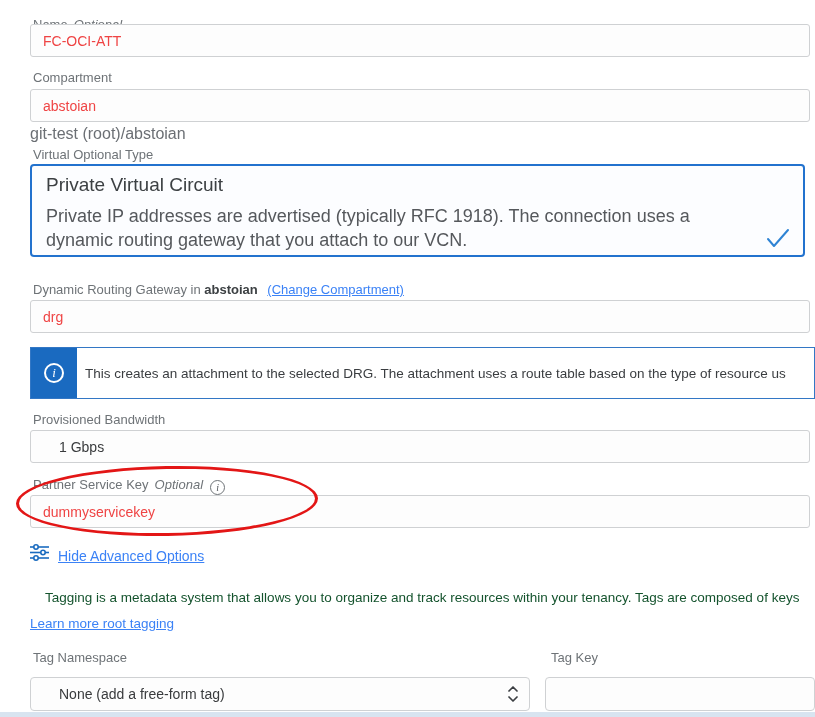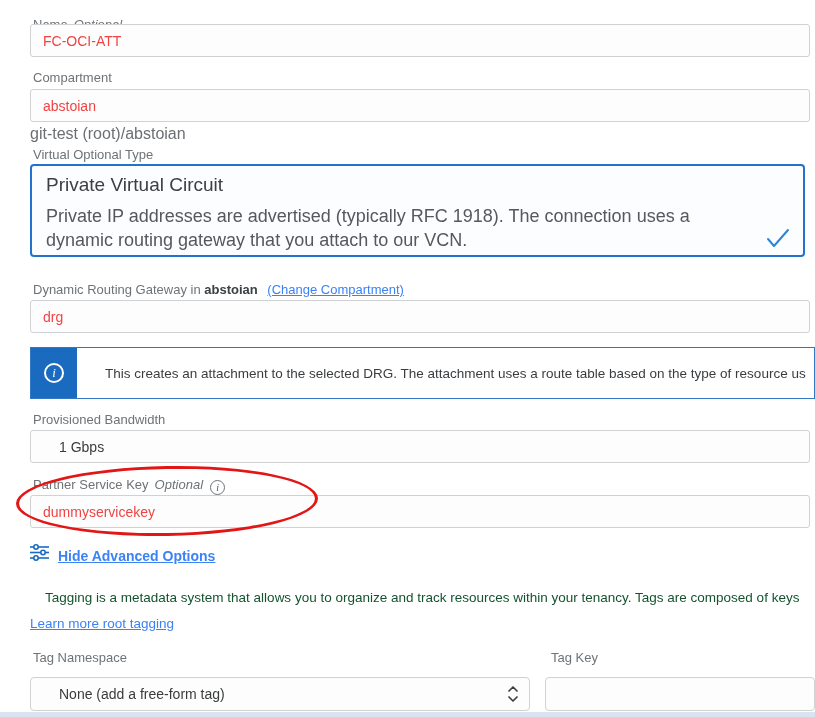"This creates an attachment to" .banner-text { padding-left: 28px -> 8px }
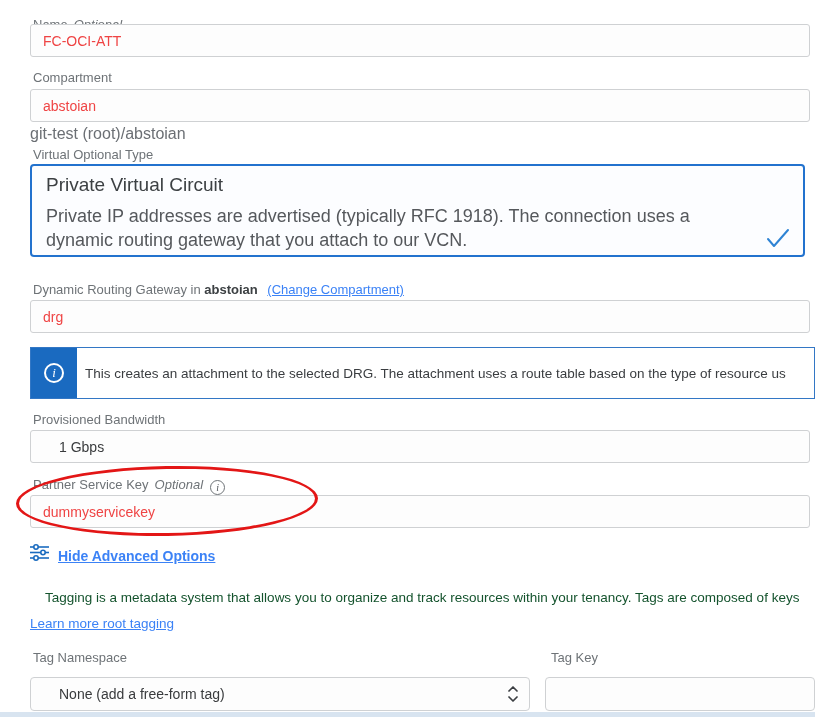"Hide Advanced Options" .adv-row .link { font-weight: bold -> none }
